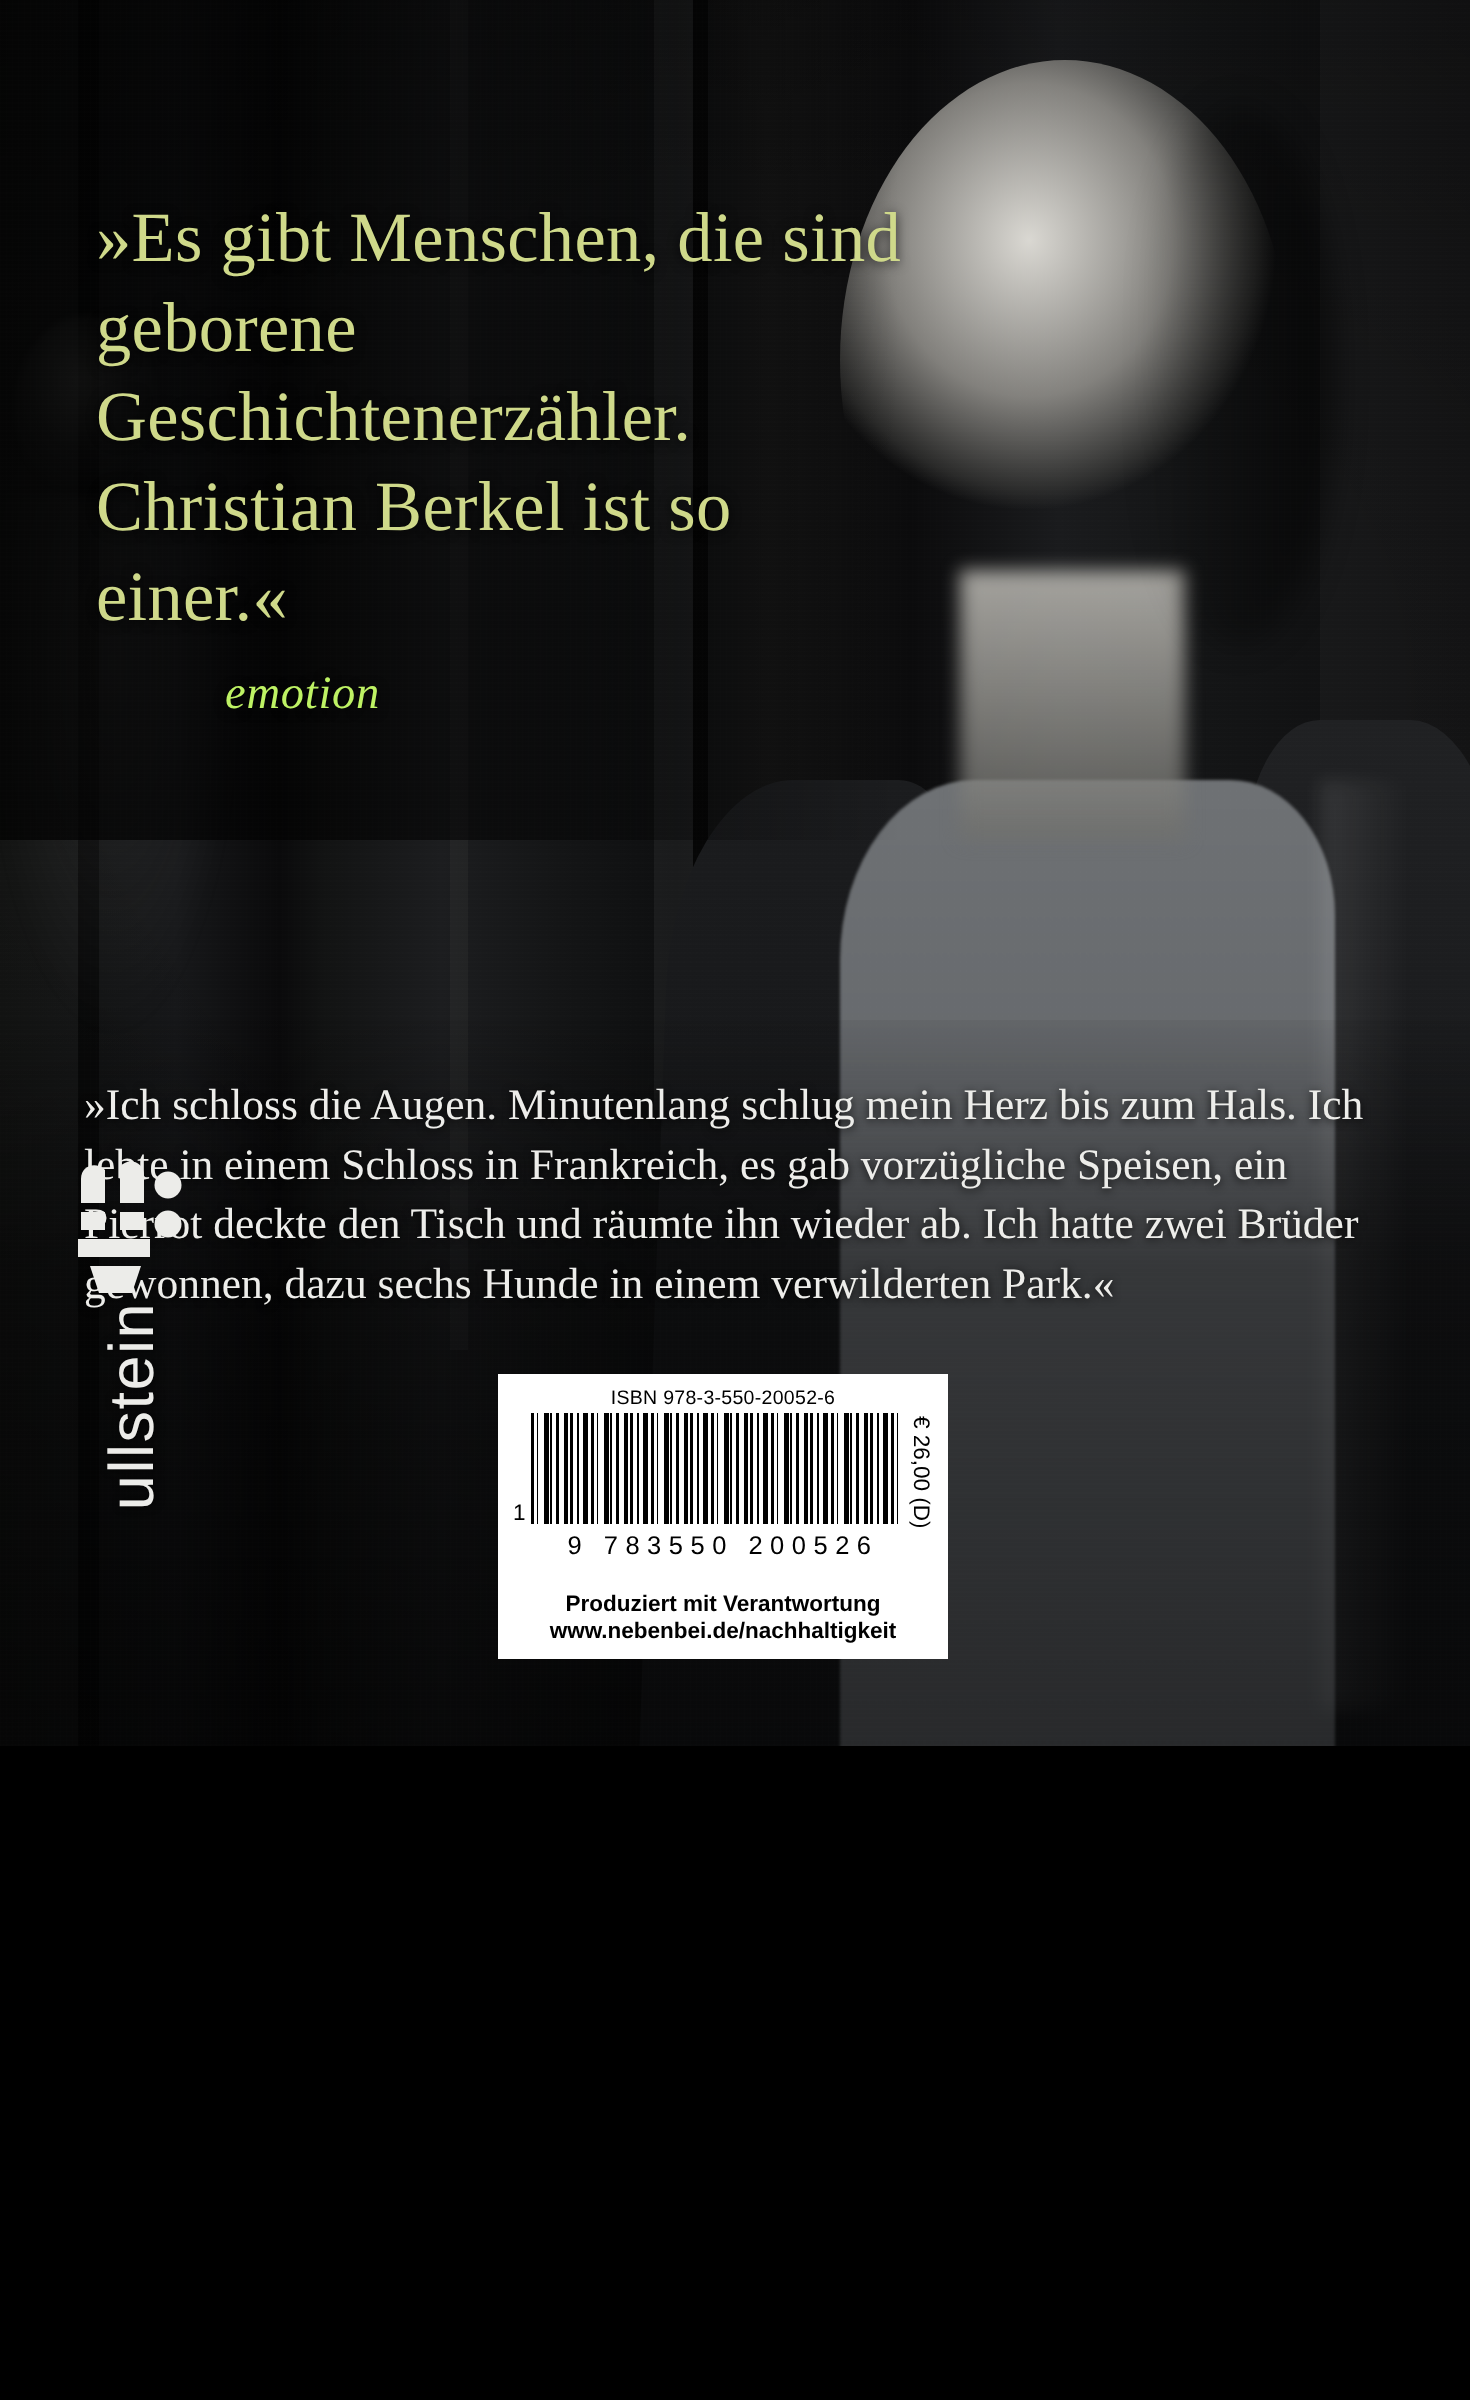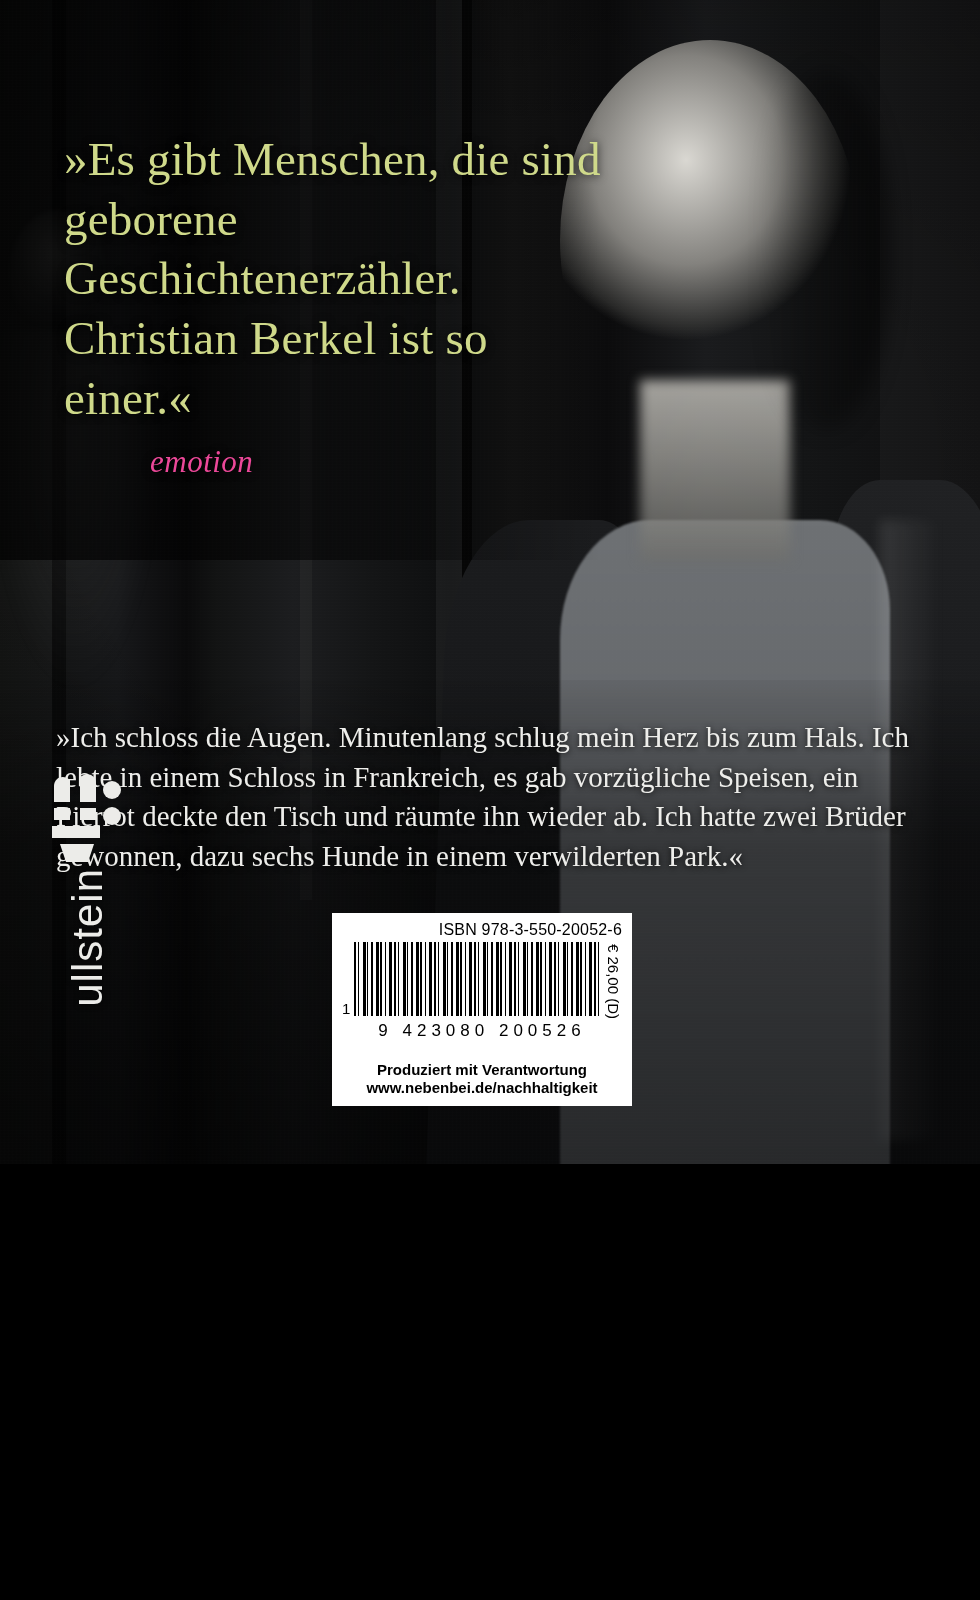"emotion" .pullquote-source { color: #ec4899 -> #bef264 }
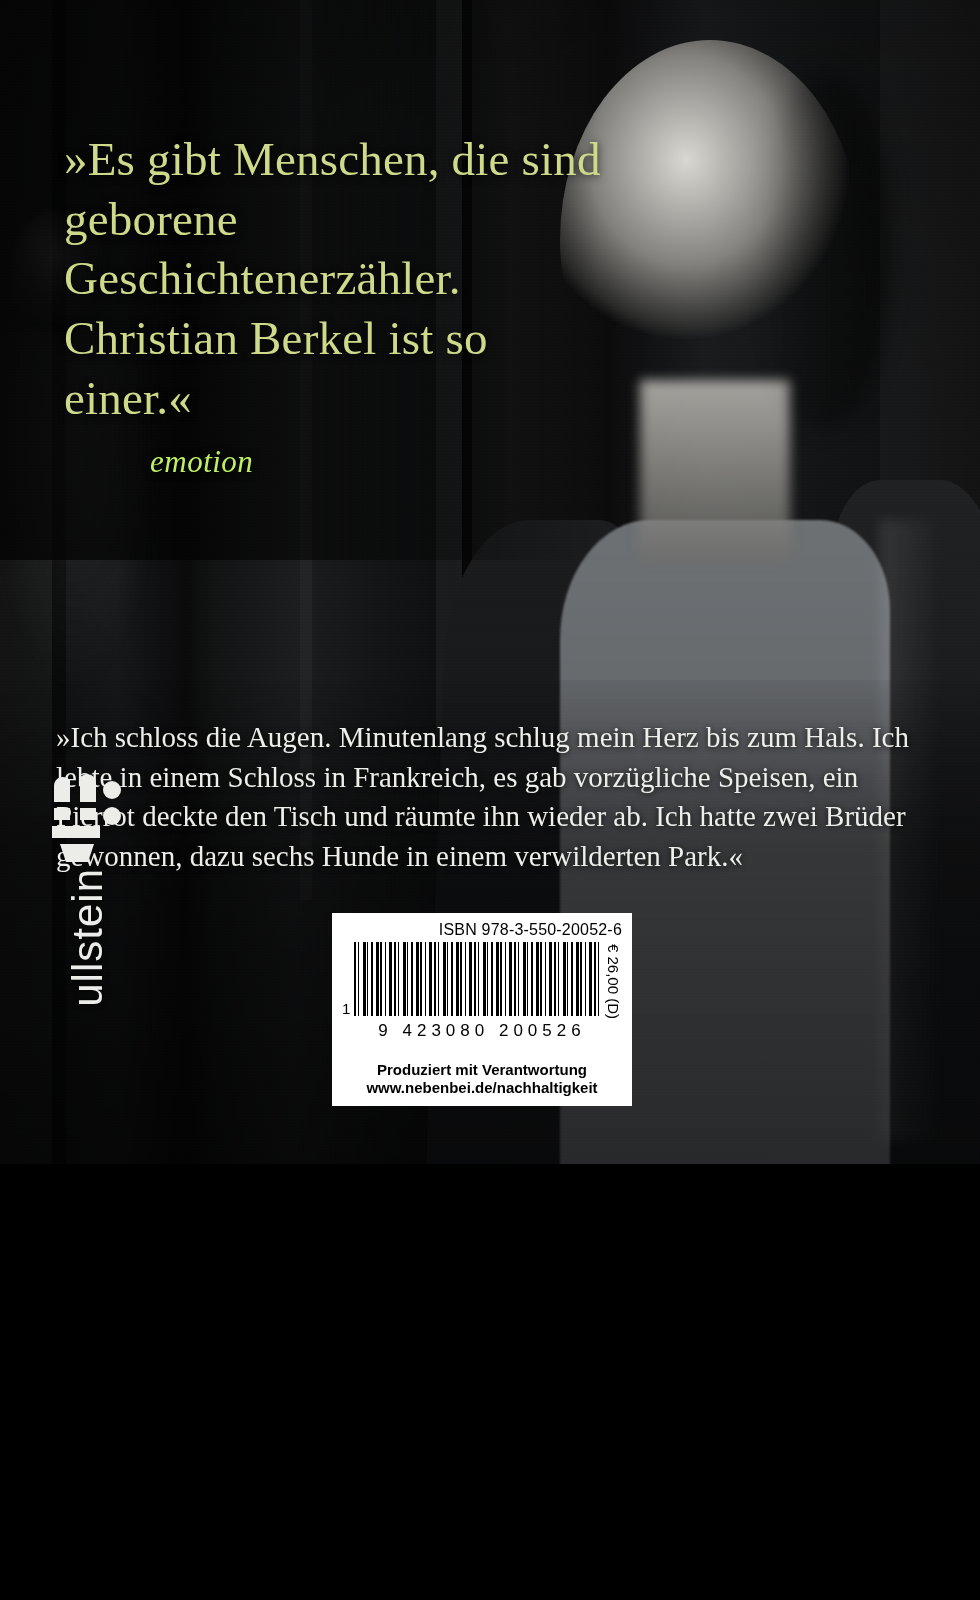"ISBN 978-3-550-20052-6" .isbn-text { font-size: 16px -> 13px; text-align: right -> center }
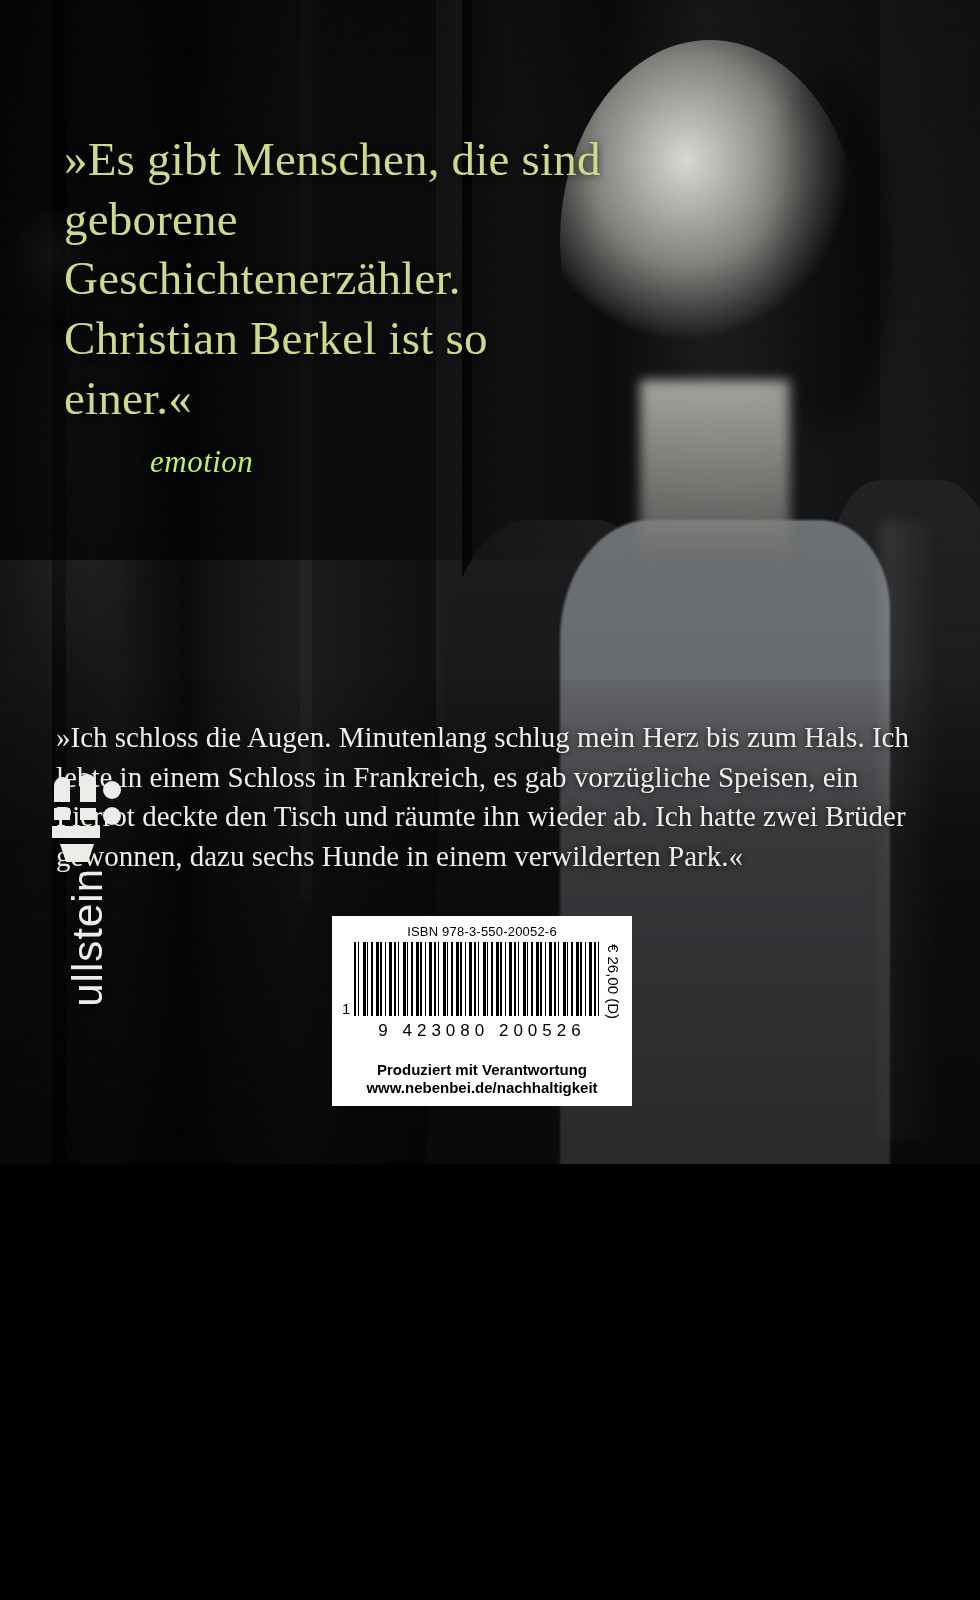"9 423080 200526" div.bc-digits { text: 423080 -> 783550 }
